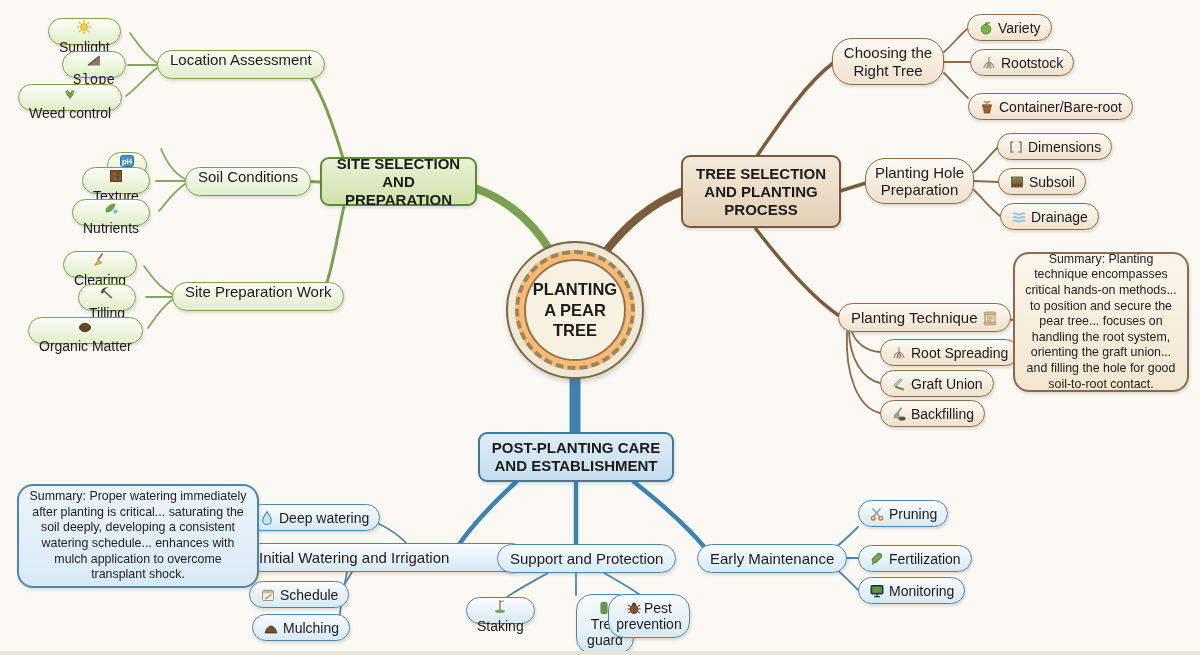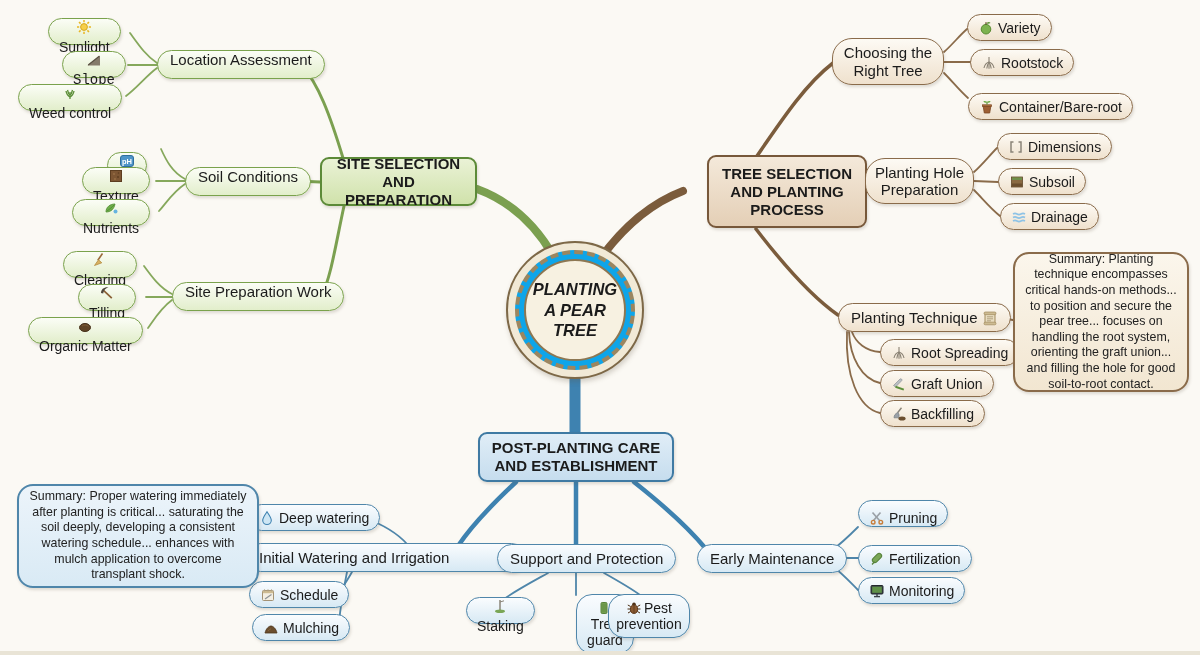"TREE SELECTION AND PLANTING PROCESS" div.node { margin-left: 26px -> none }
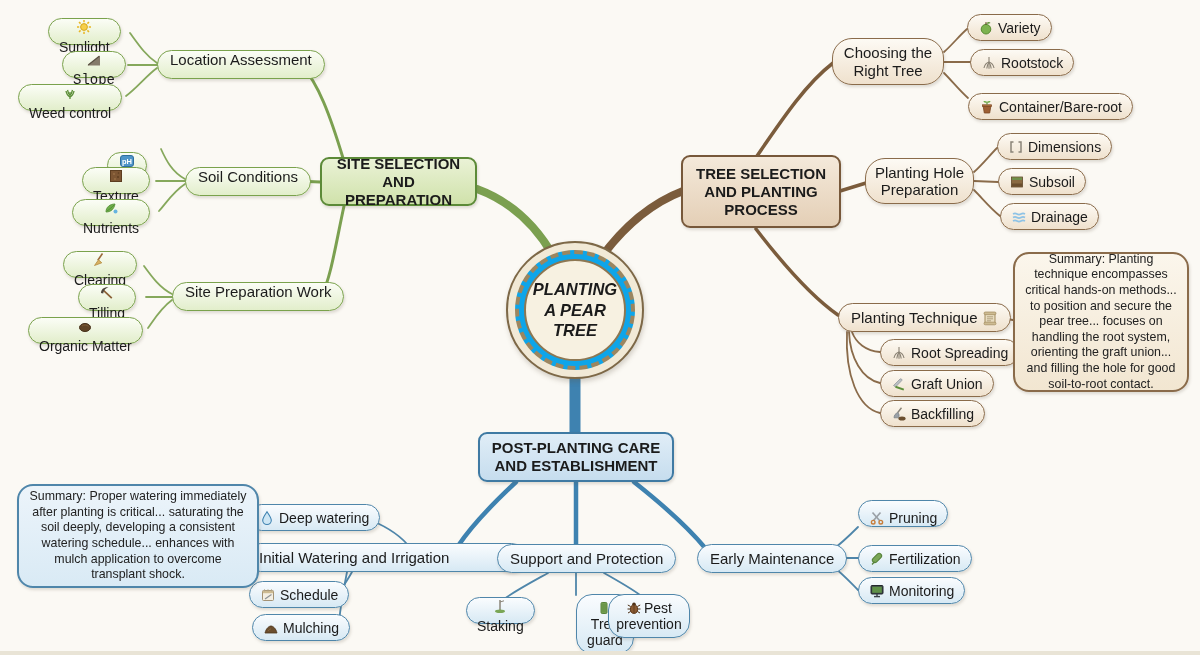"PLANTING A PEAR TREE" .center-mid { background: #0ea5e9 -> #fdba74; font-style: italic -> none }
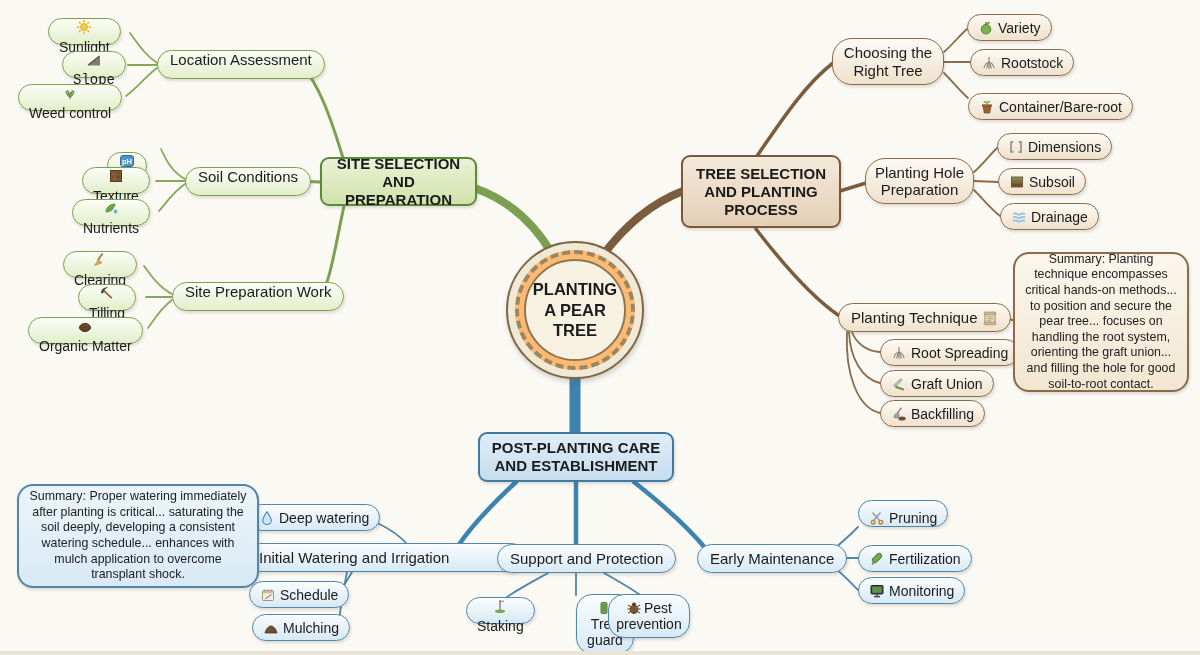"Pruning" div.node { align-items: flex-end -> none }
